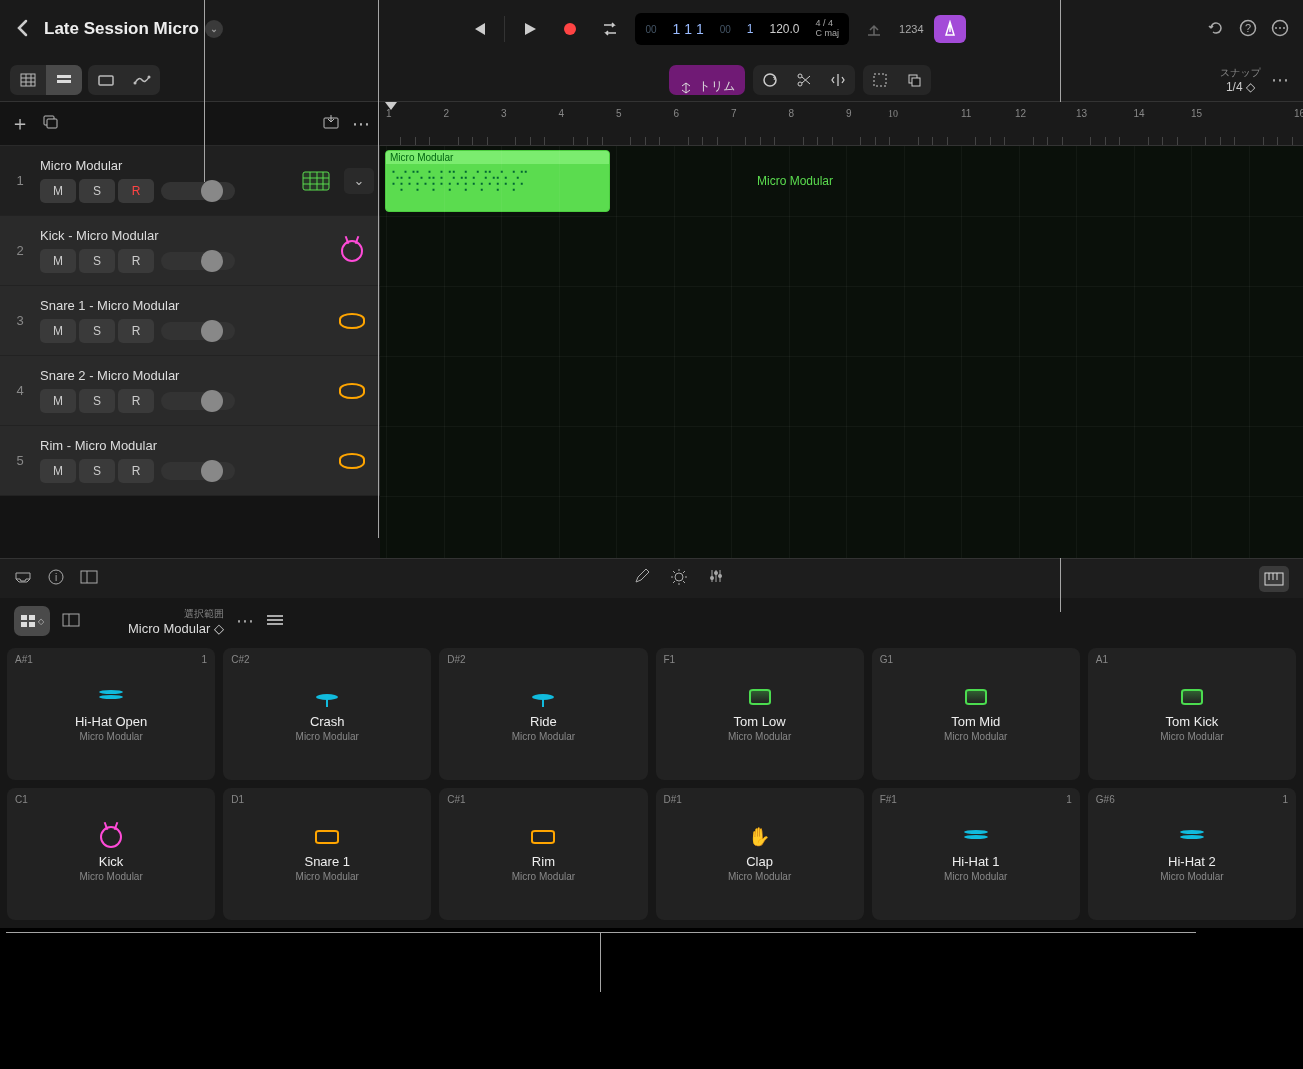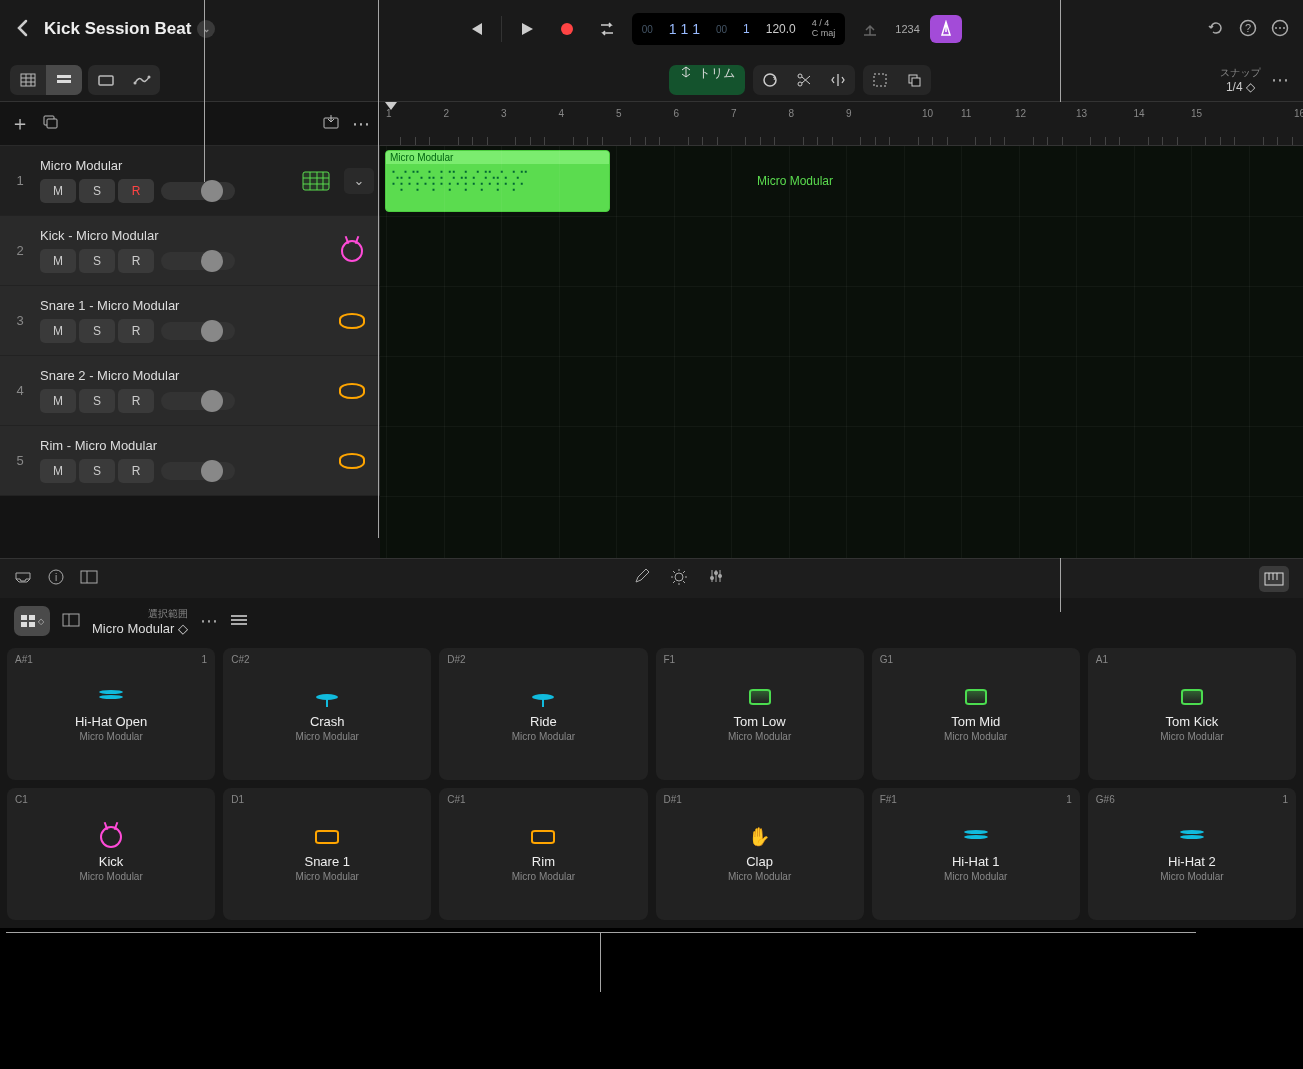"Kick Session Beat" span { text: Kick Session Beat -> Late Session Micro }
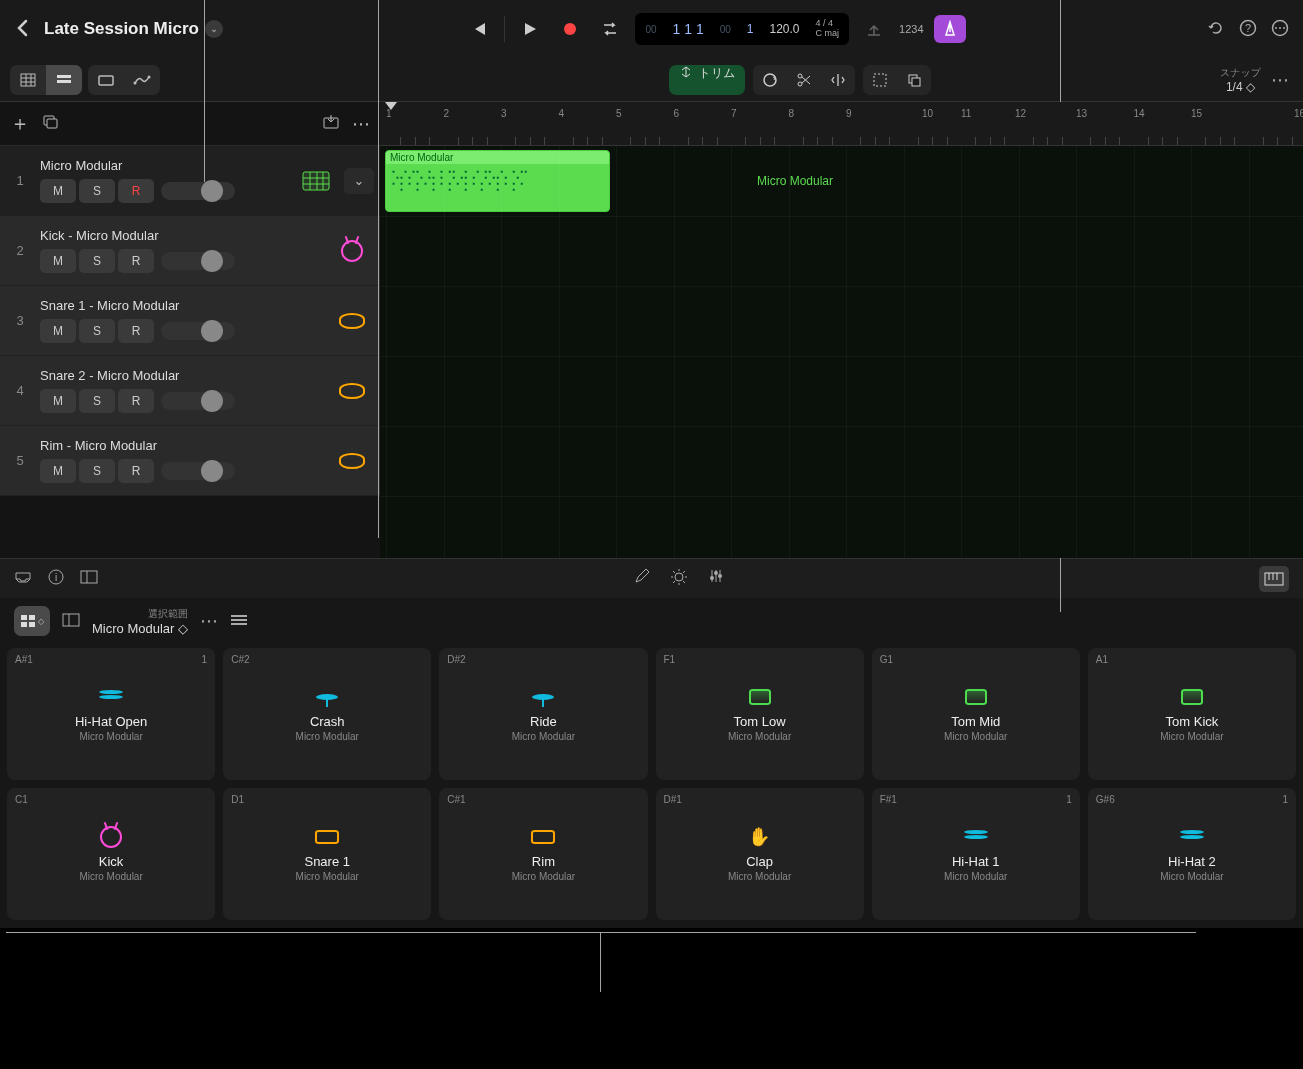"トリム" .tool-pill { align-items: flex-start -> flex-end; background: #14532d -> #701a75 }
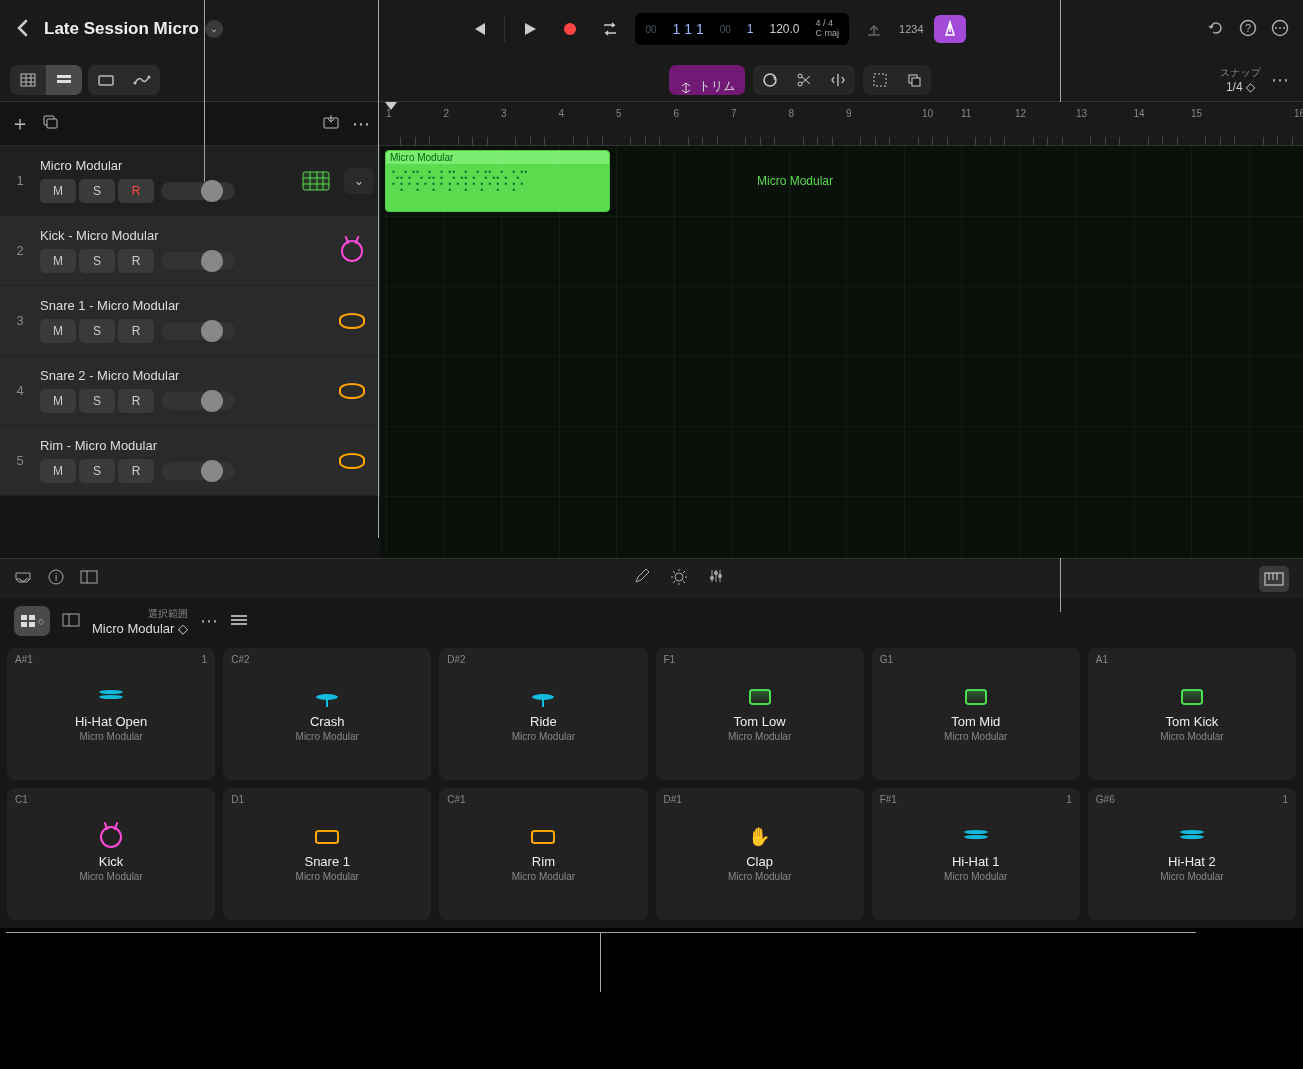"10" div.ruler-tick { font-family: none -> Liberation Serif, serif; left: 542px -> 508px }
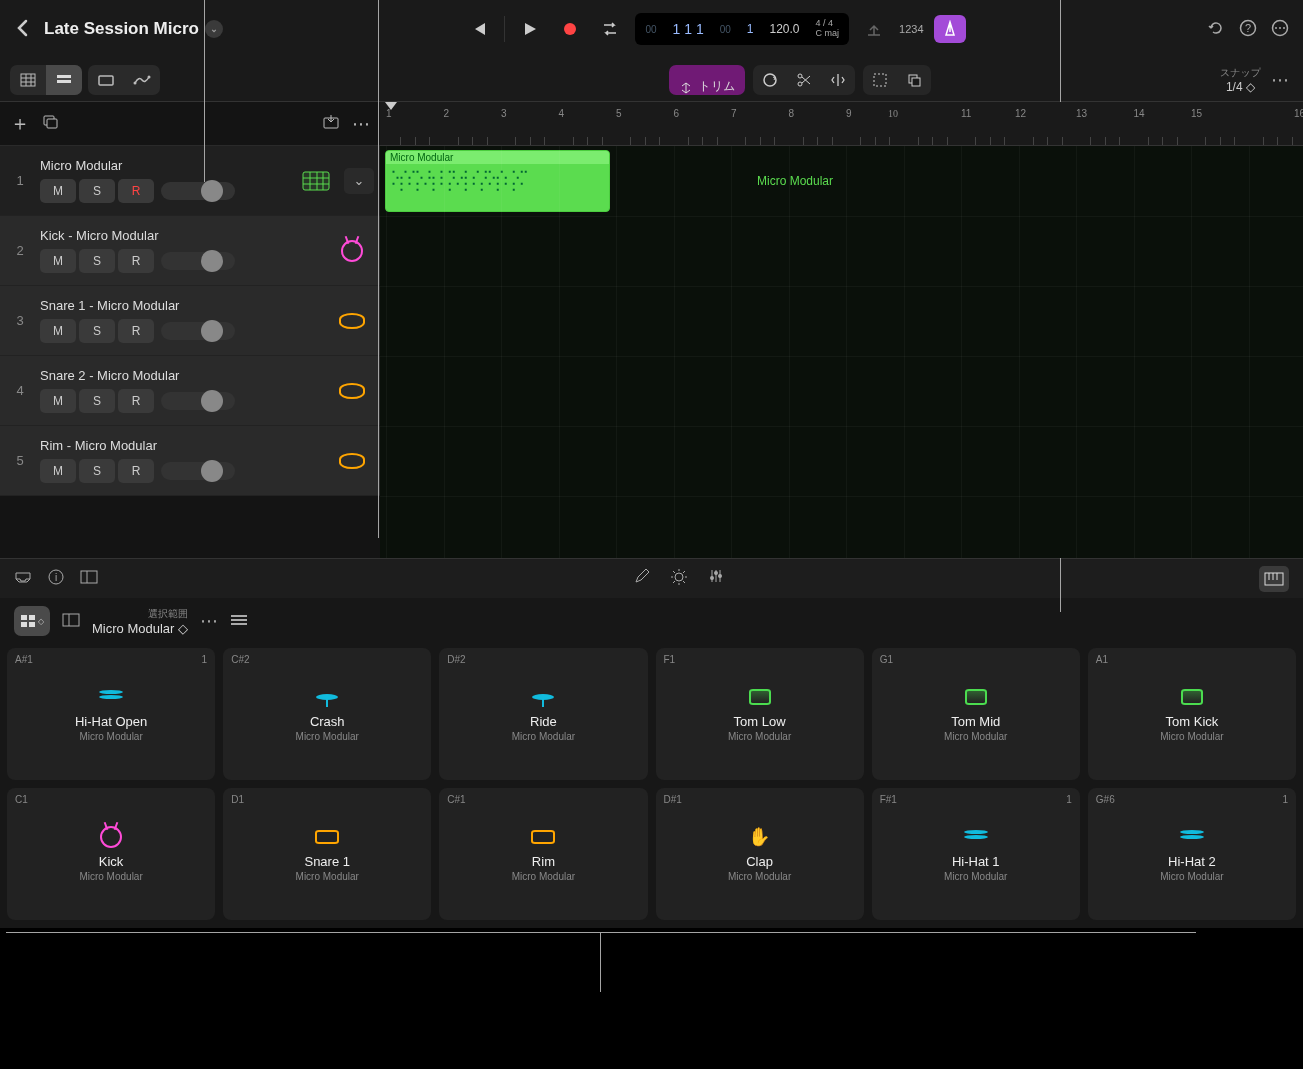"選択範囲" div { margin-left: none -> 36px }
